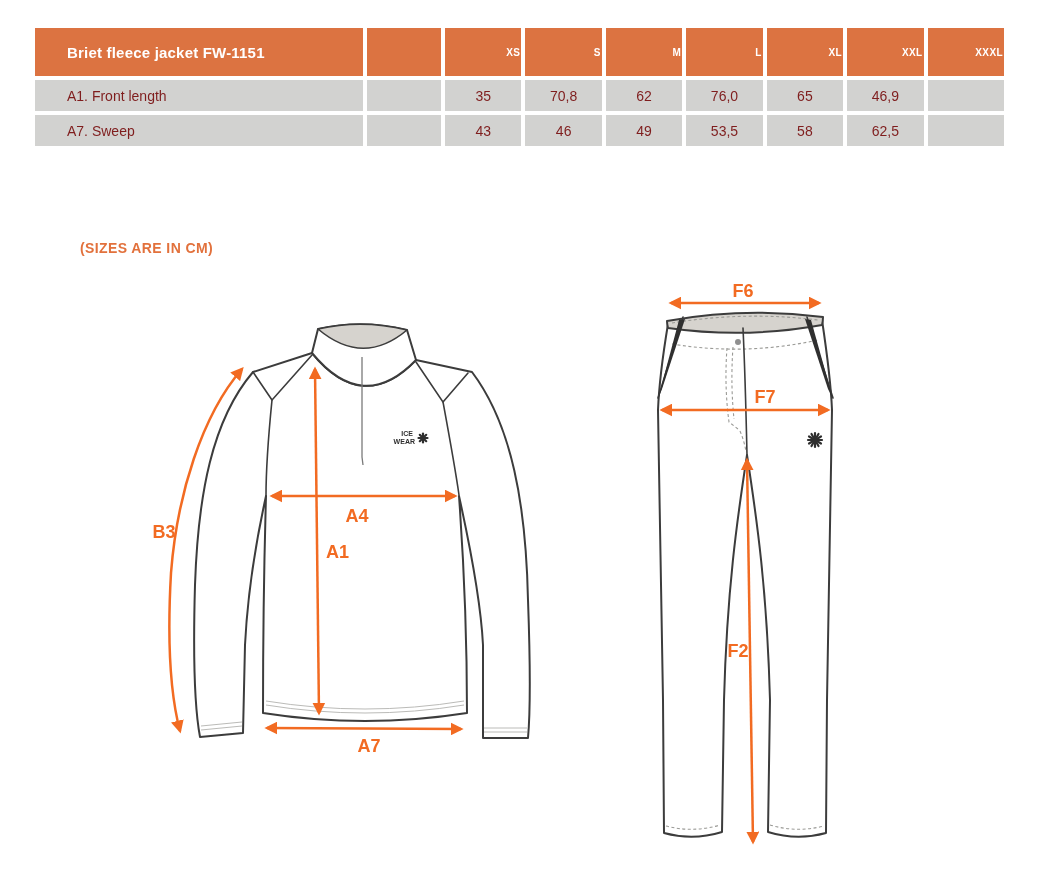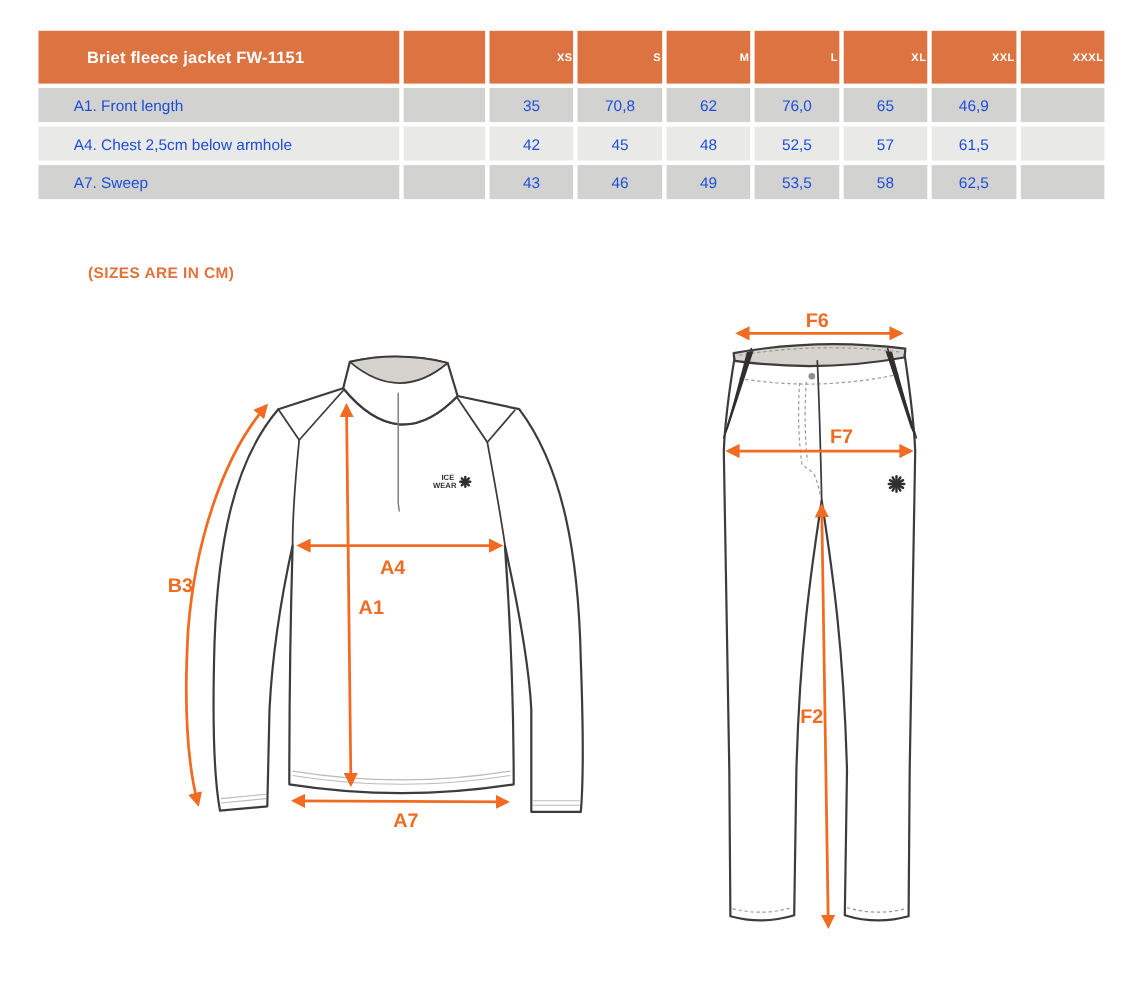"Briet fleece jacket FW-1151" .size-table th.title-cell { padding-left: 44px -> 32px }
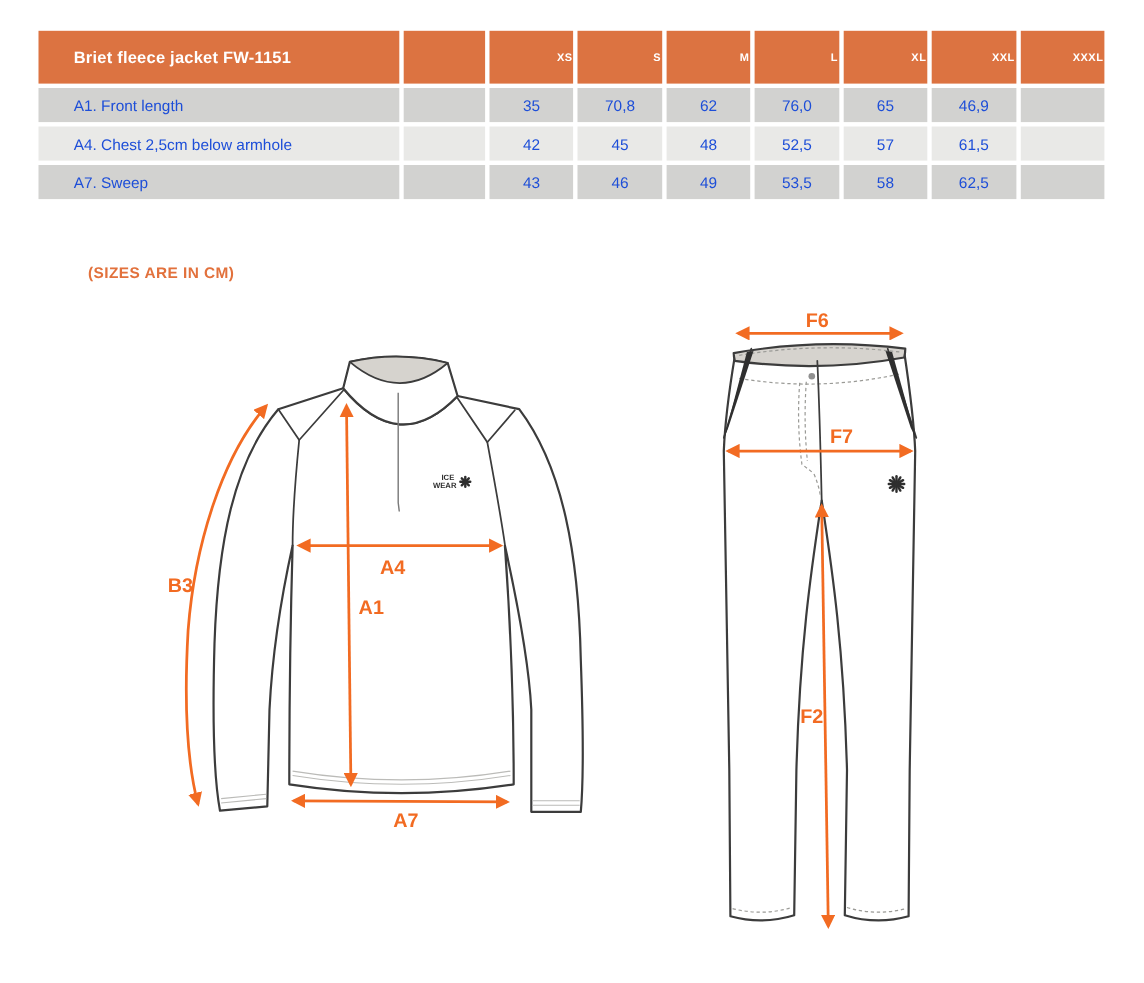"A1. Front length" .size-table td { color: #1d4ed8 -> #7f1d1d }
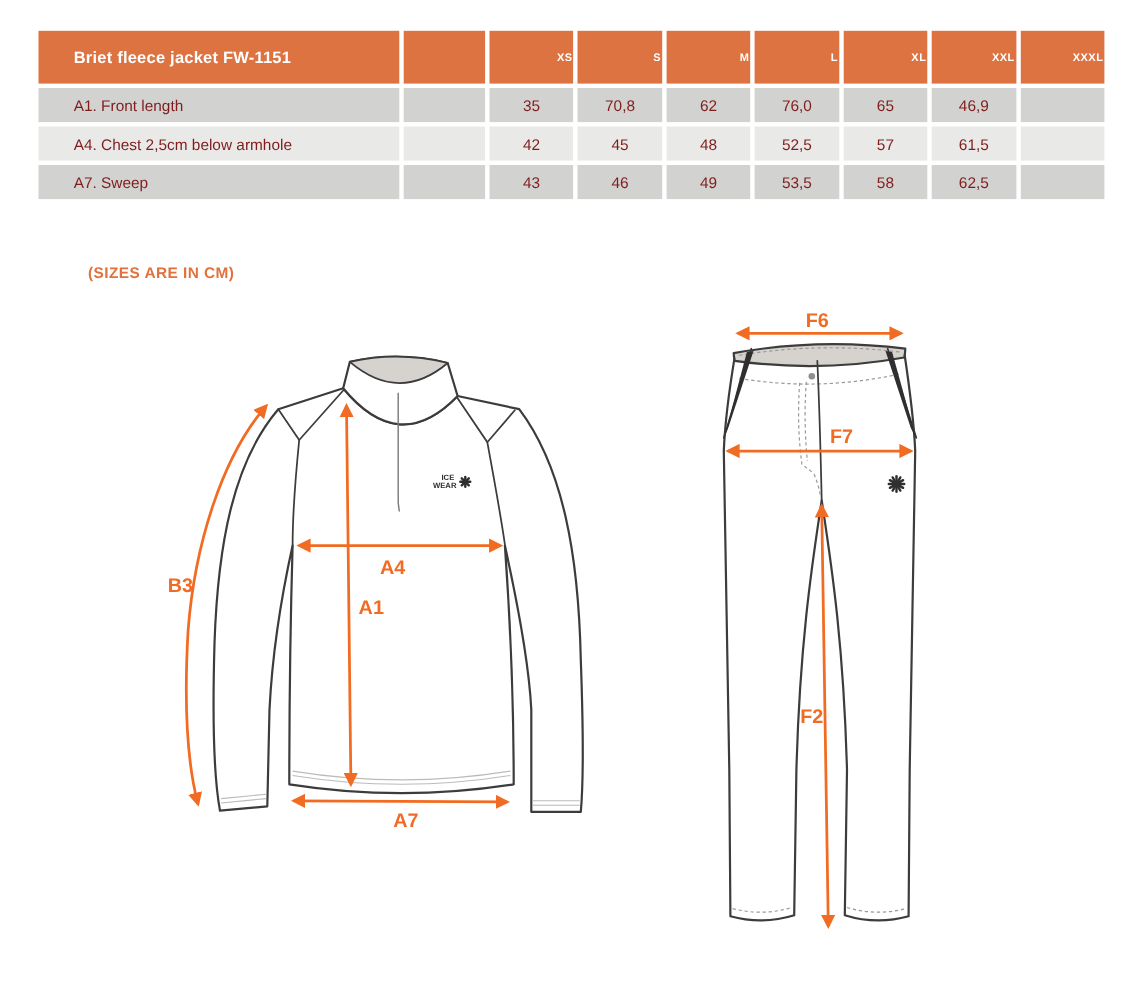"A4. Chest 2,5cm below armhole" tr.row-light { html: <tr> <td>A4. Chest 2,5cm below armhole</td> <td></td> <td>42</td> <td>45</td> <td>48</td> <td>52,5</td> <td>57</td> <td>61,5</td> <td></td> </tr> -> none }
